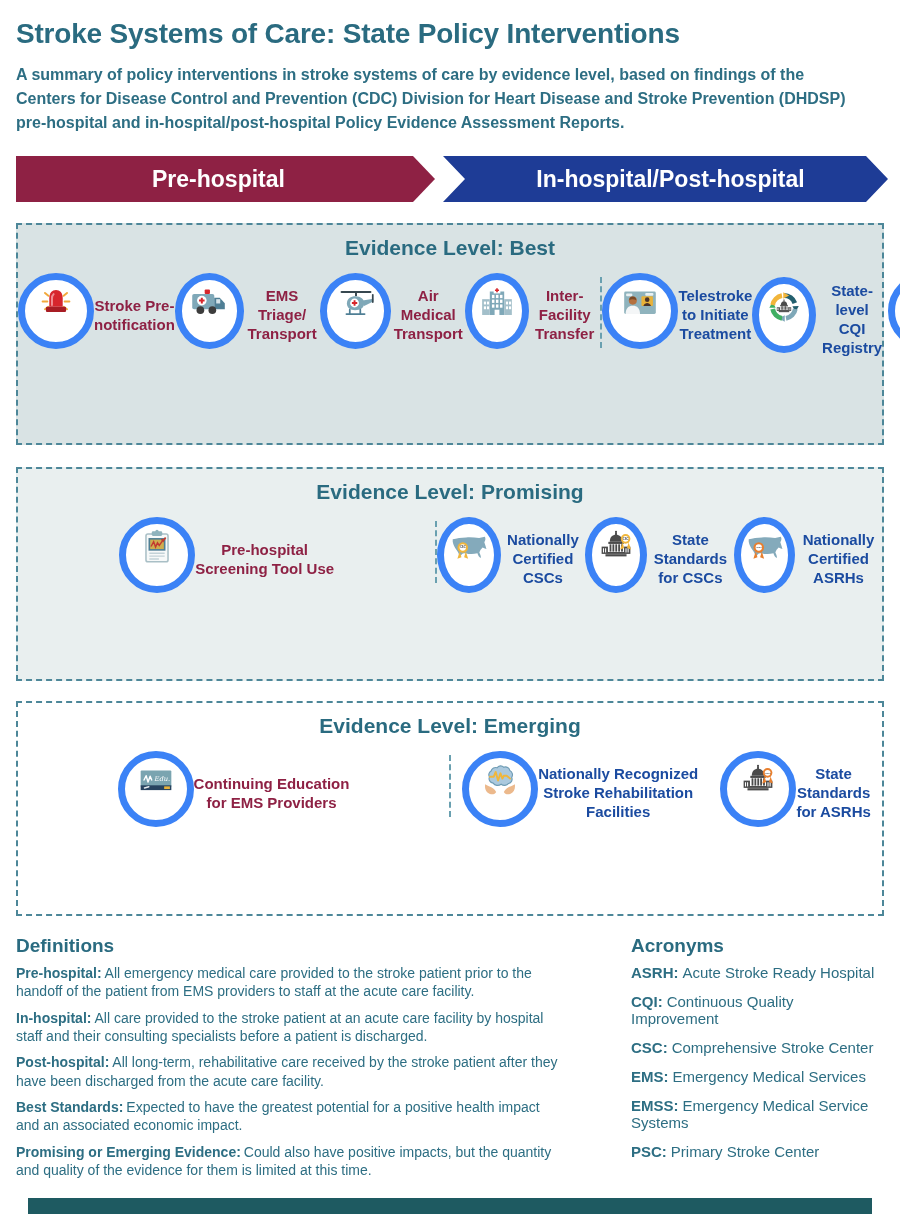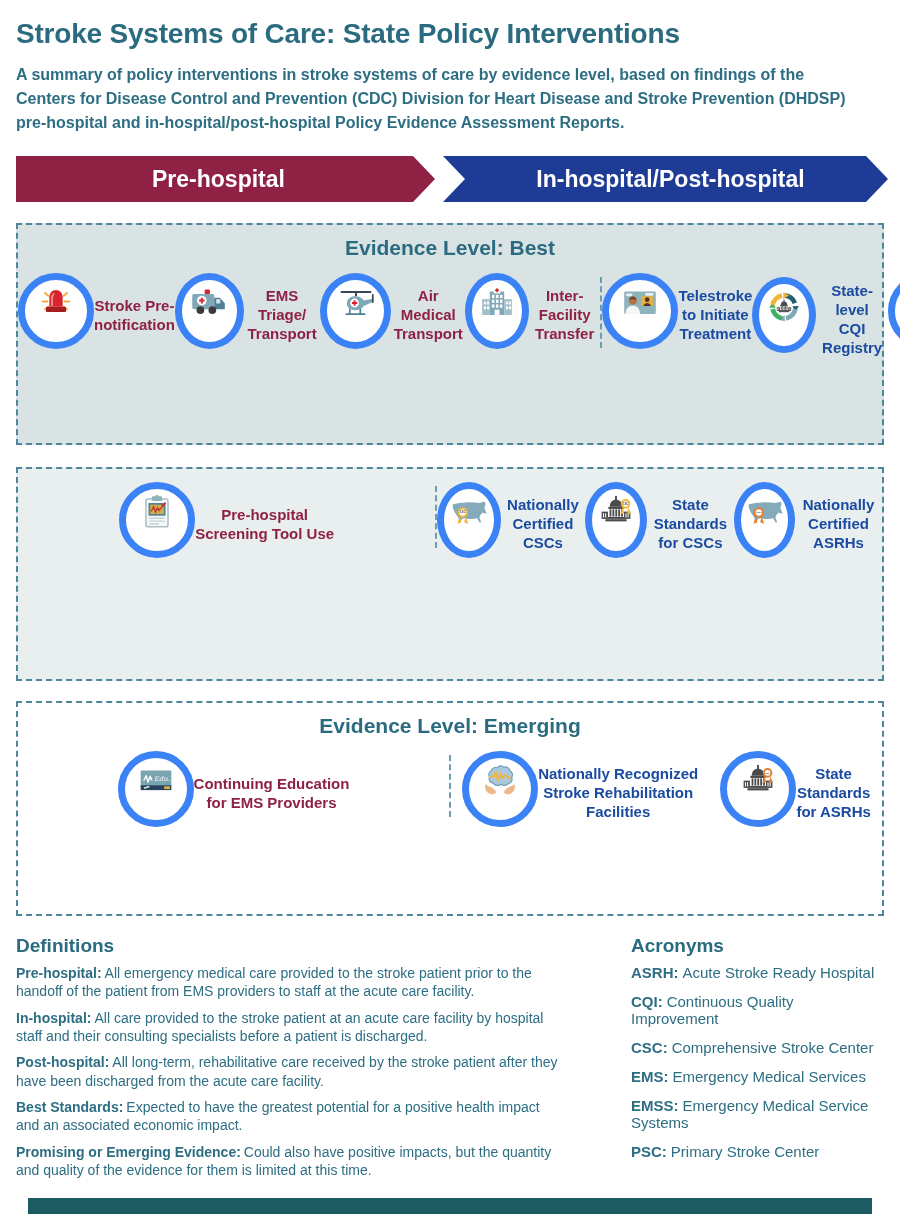"Evidence Level: Promising" h2 { html: none -> <h2>Evidence Level: Promising</h2> }
